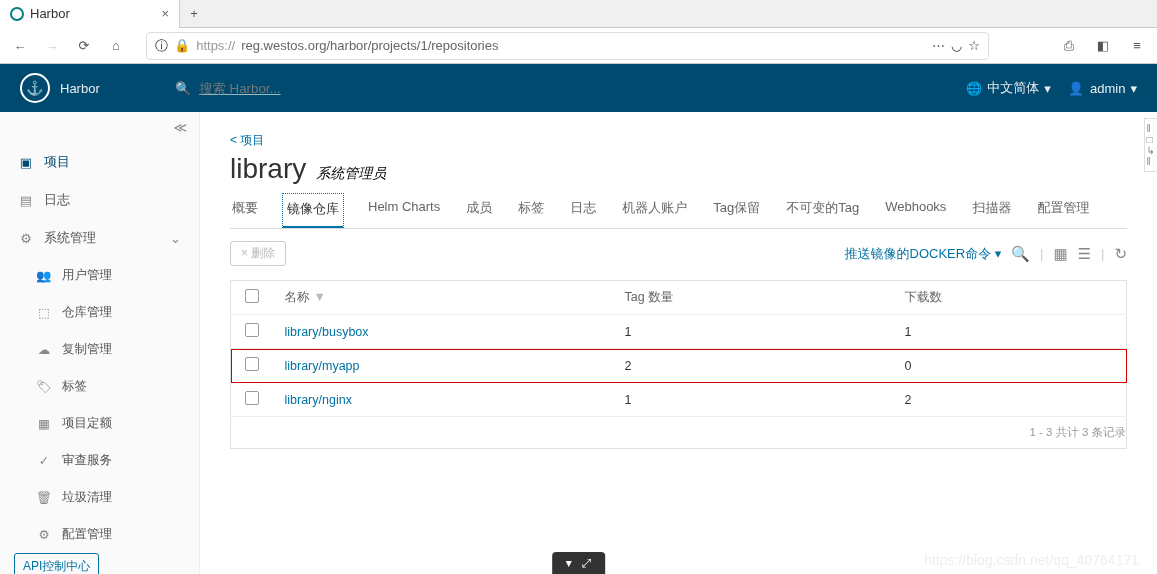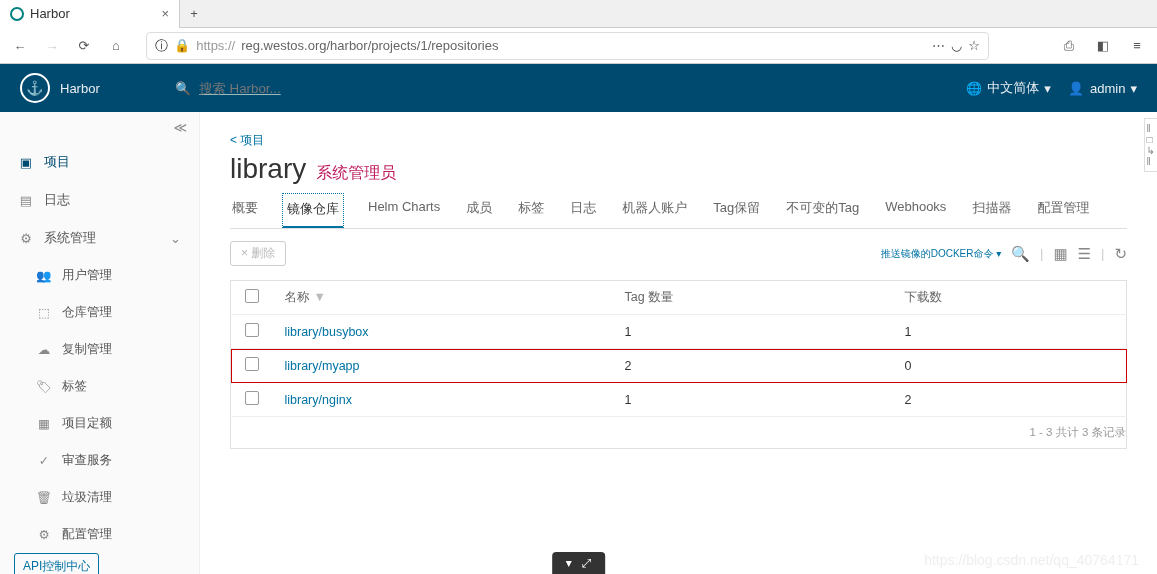"系统管理员" .page-subtitle { color: #be185d -> #000000; font-size: 16px -> 14px; font-style: none -> italic }
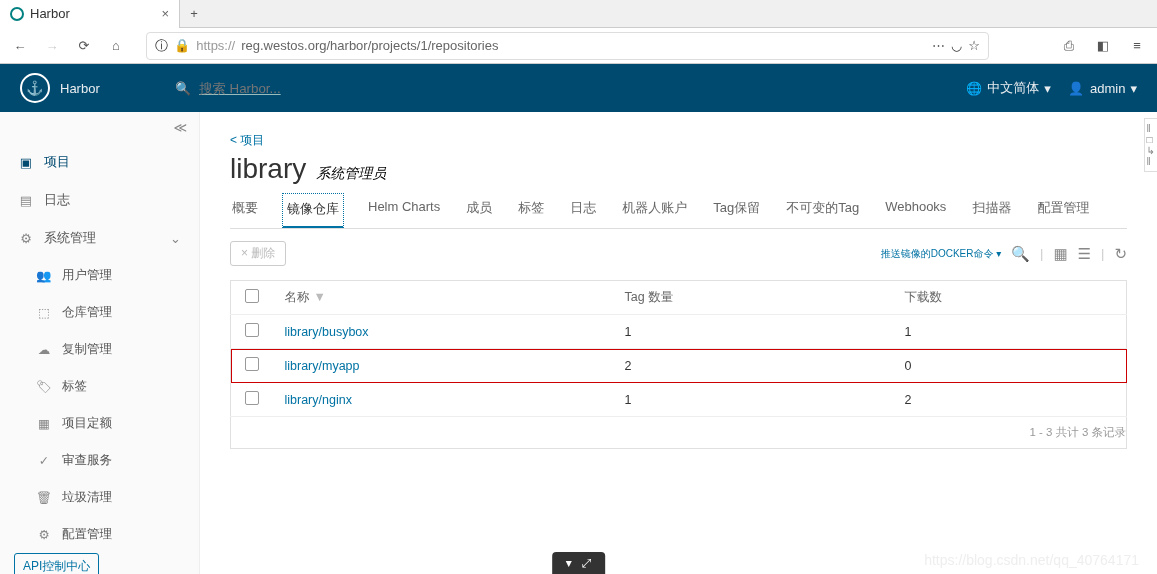"推送镜像的DOCKER命令 ▾" .push-link { font-size: 10px -> 13px }
